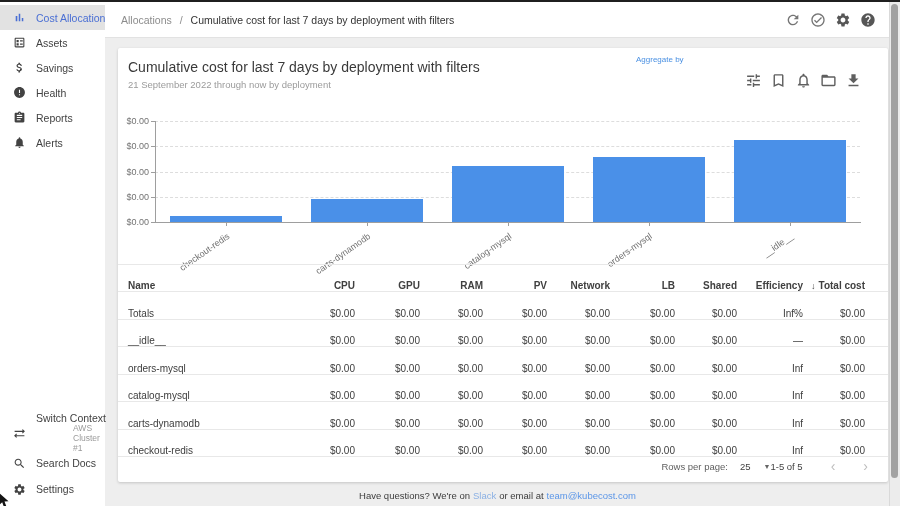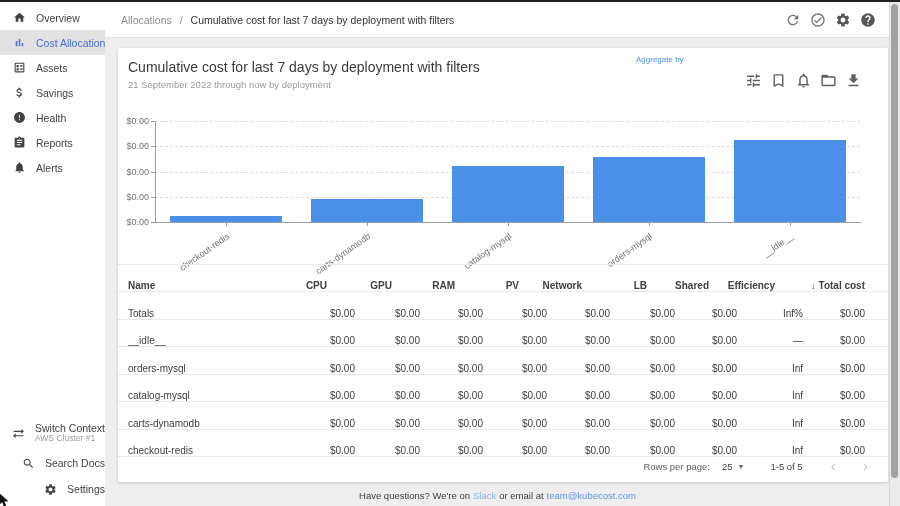"Overview" div.side-item { html: <div> <svg> <path></path> </svg> <span>Overview</span> </div> -> none }
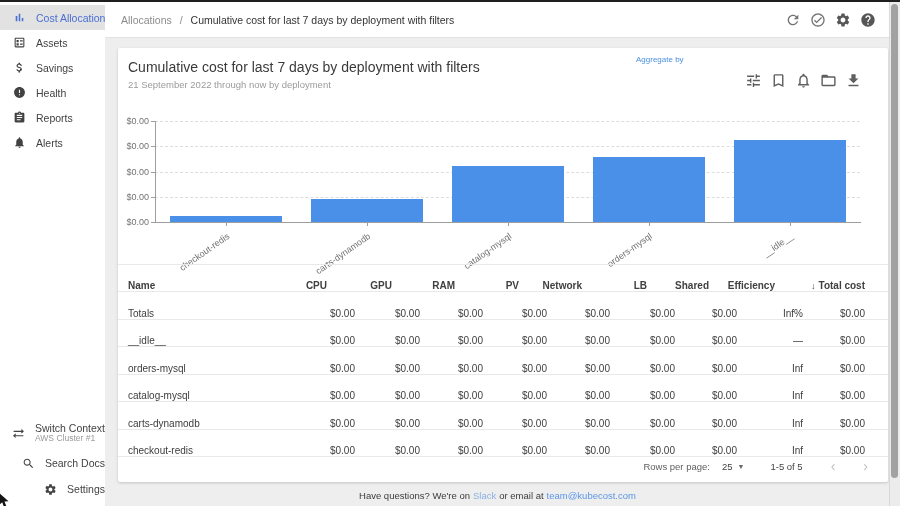"↓ Total cost" div.cell { padding-left: 28px -> none }
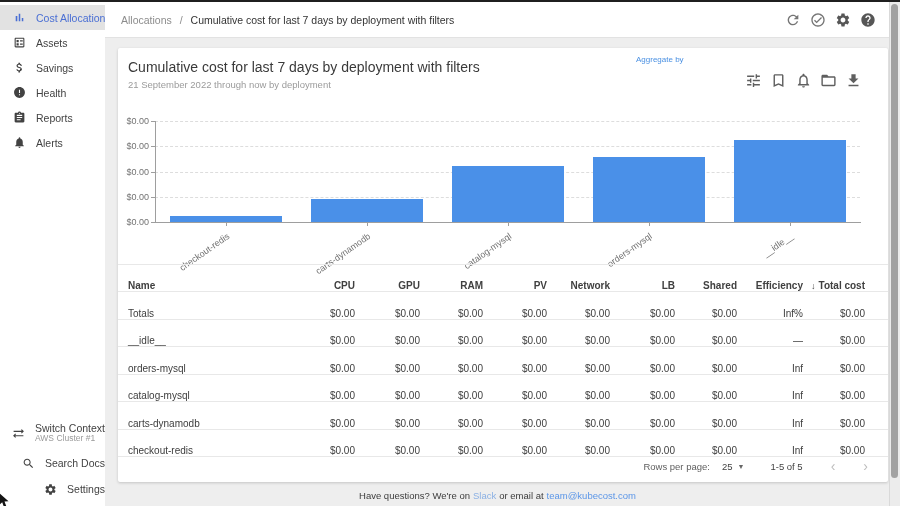"Switch Context" .side-footer .side-item { justify-content: flex-end -> none }
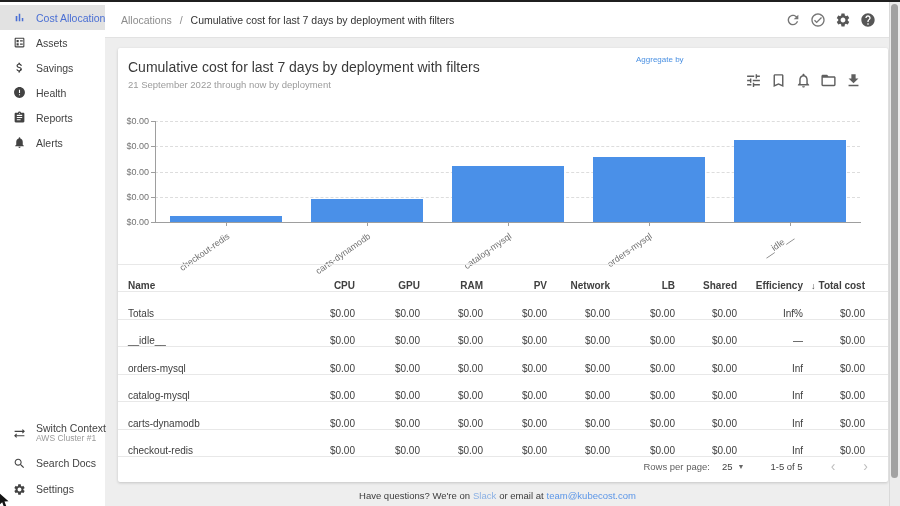"AWS Cluster #1" .lbl2 { margin-left: none -> 37px }
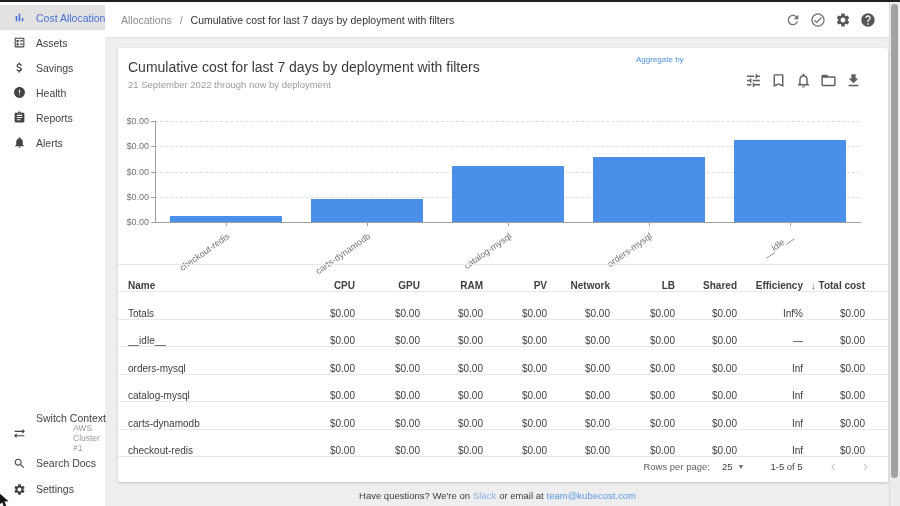"25" .pv { gap: none -> 8px }
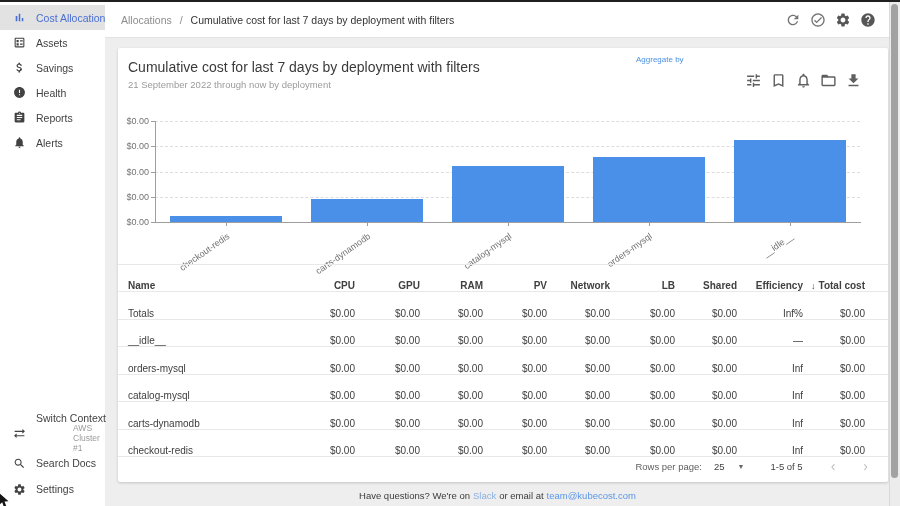"1-5 of 5" .pr { margin-left: 26px -> none }
